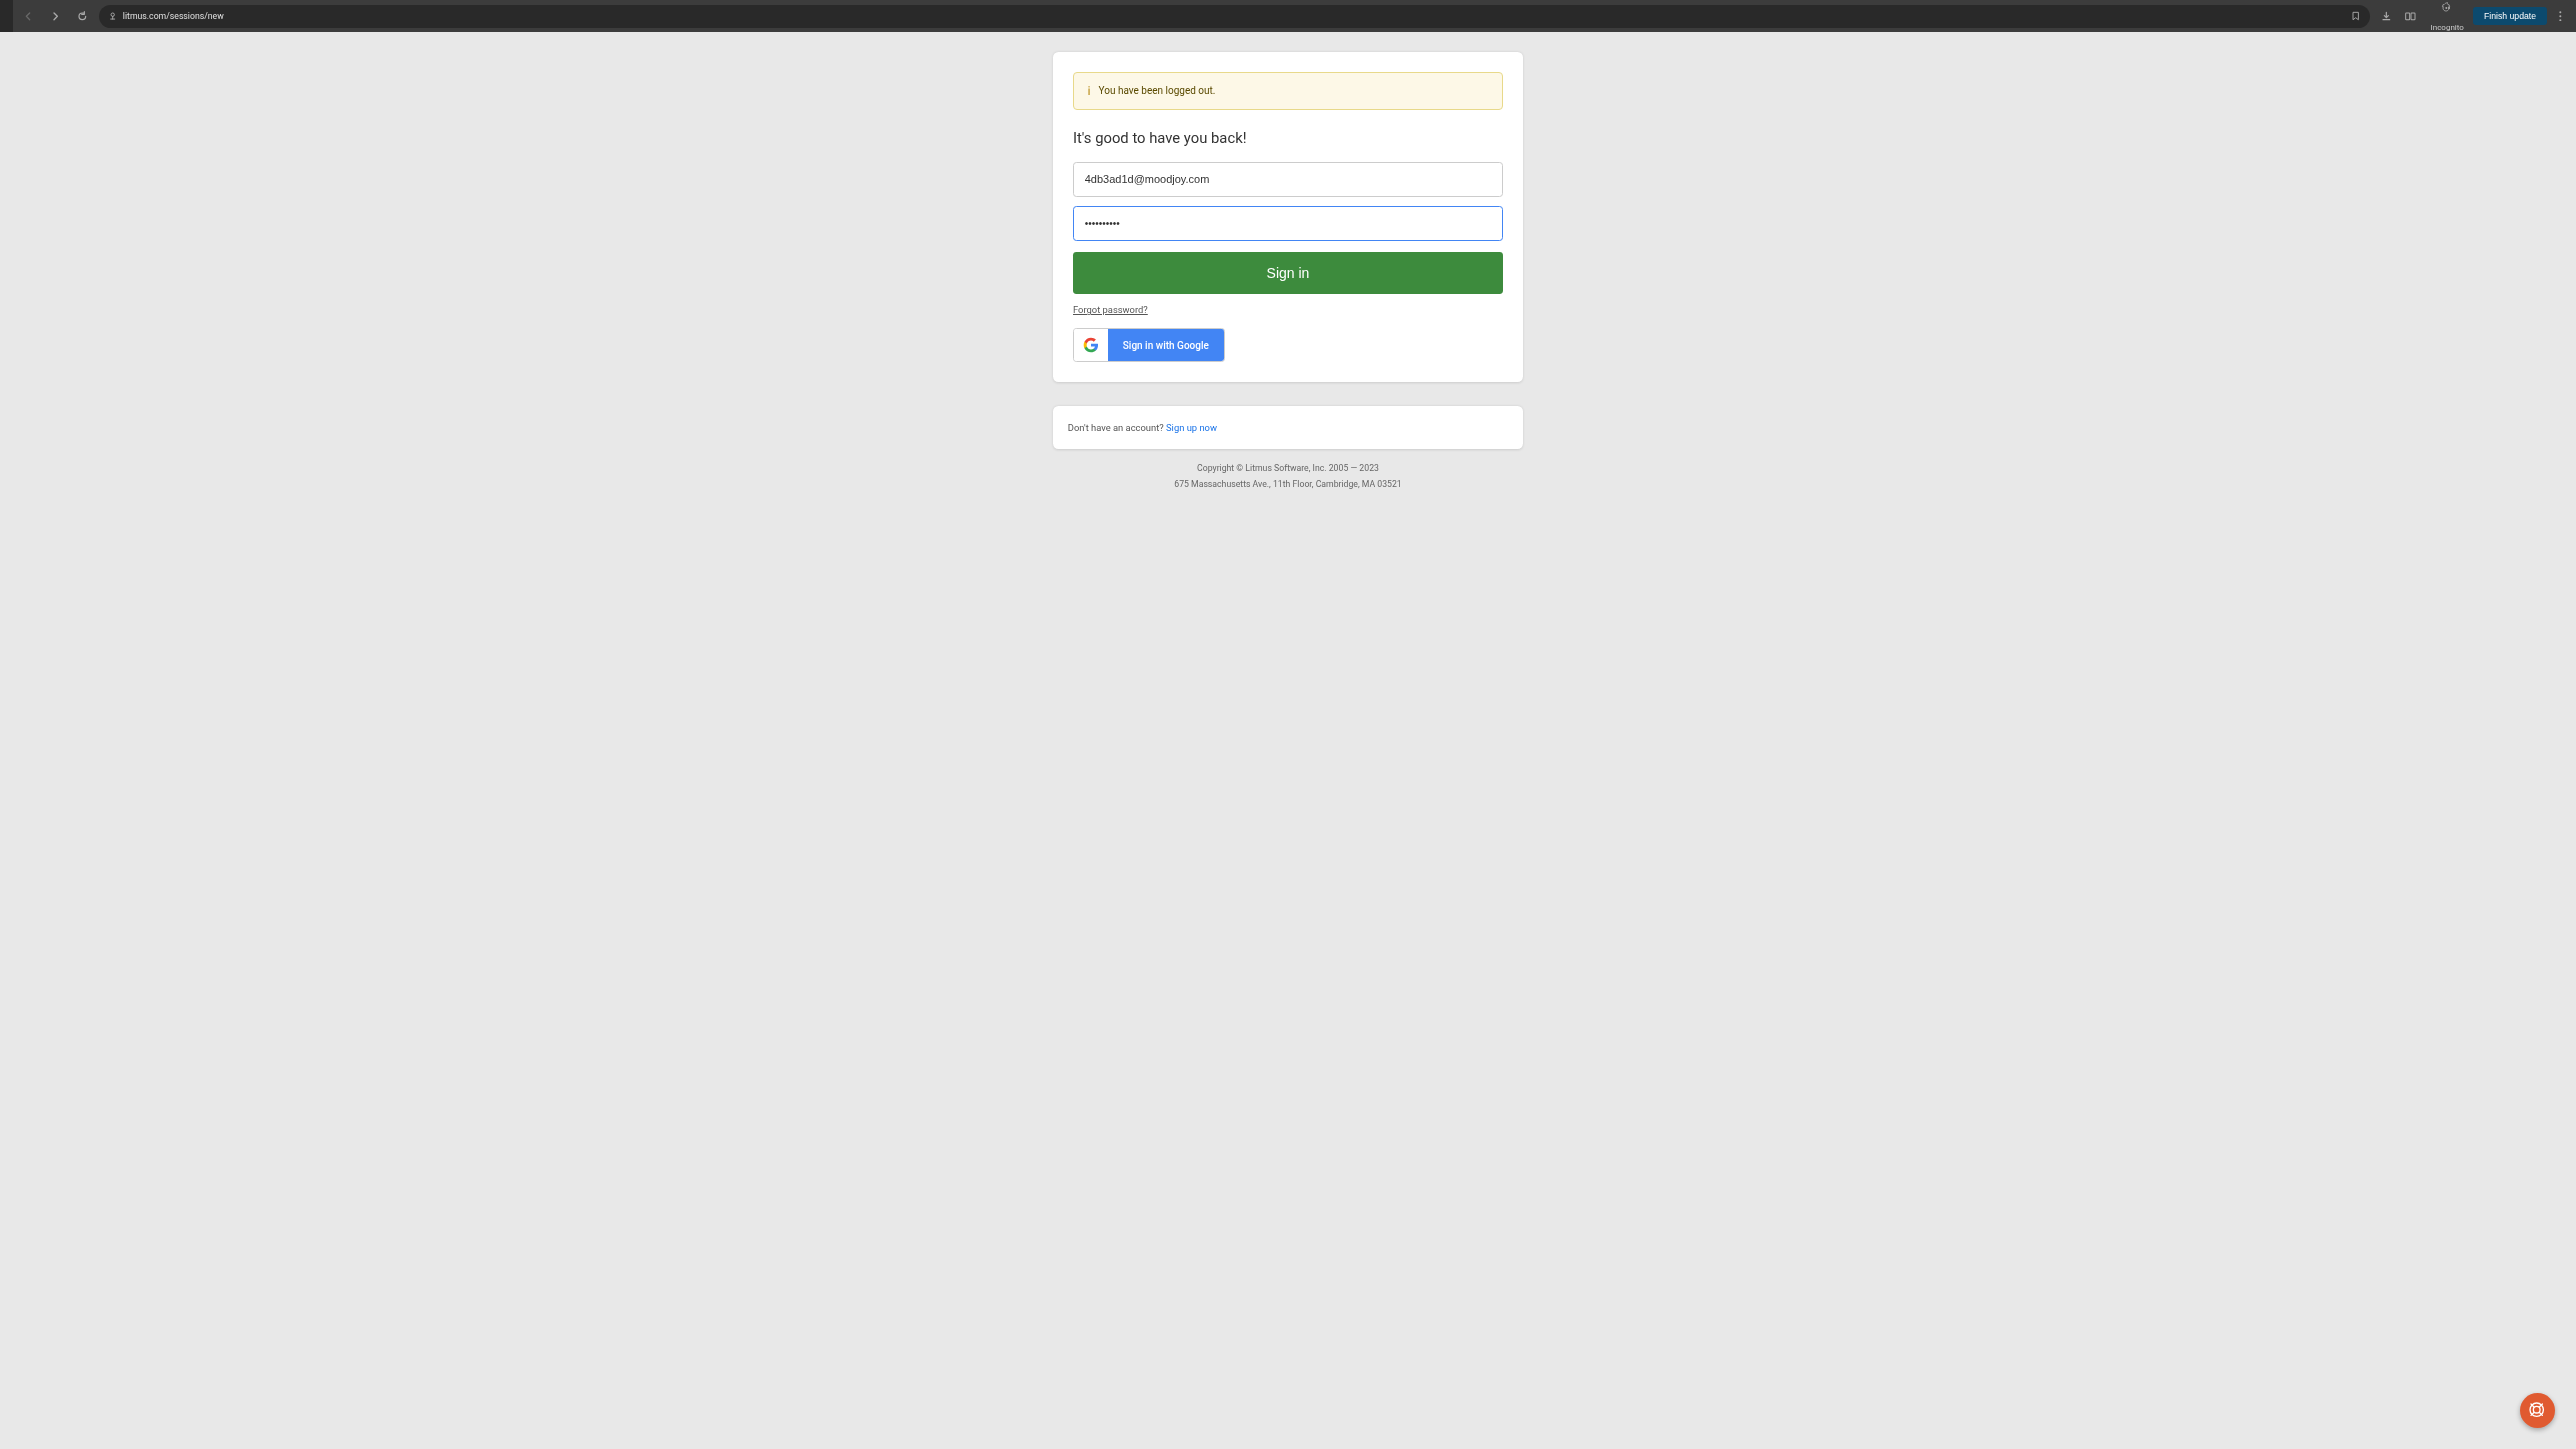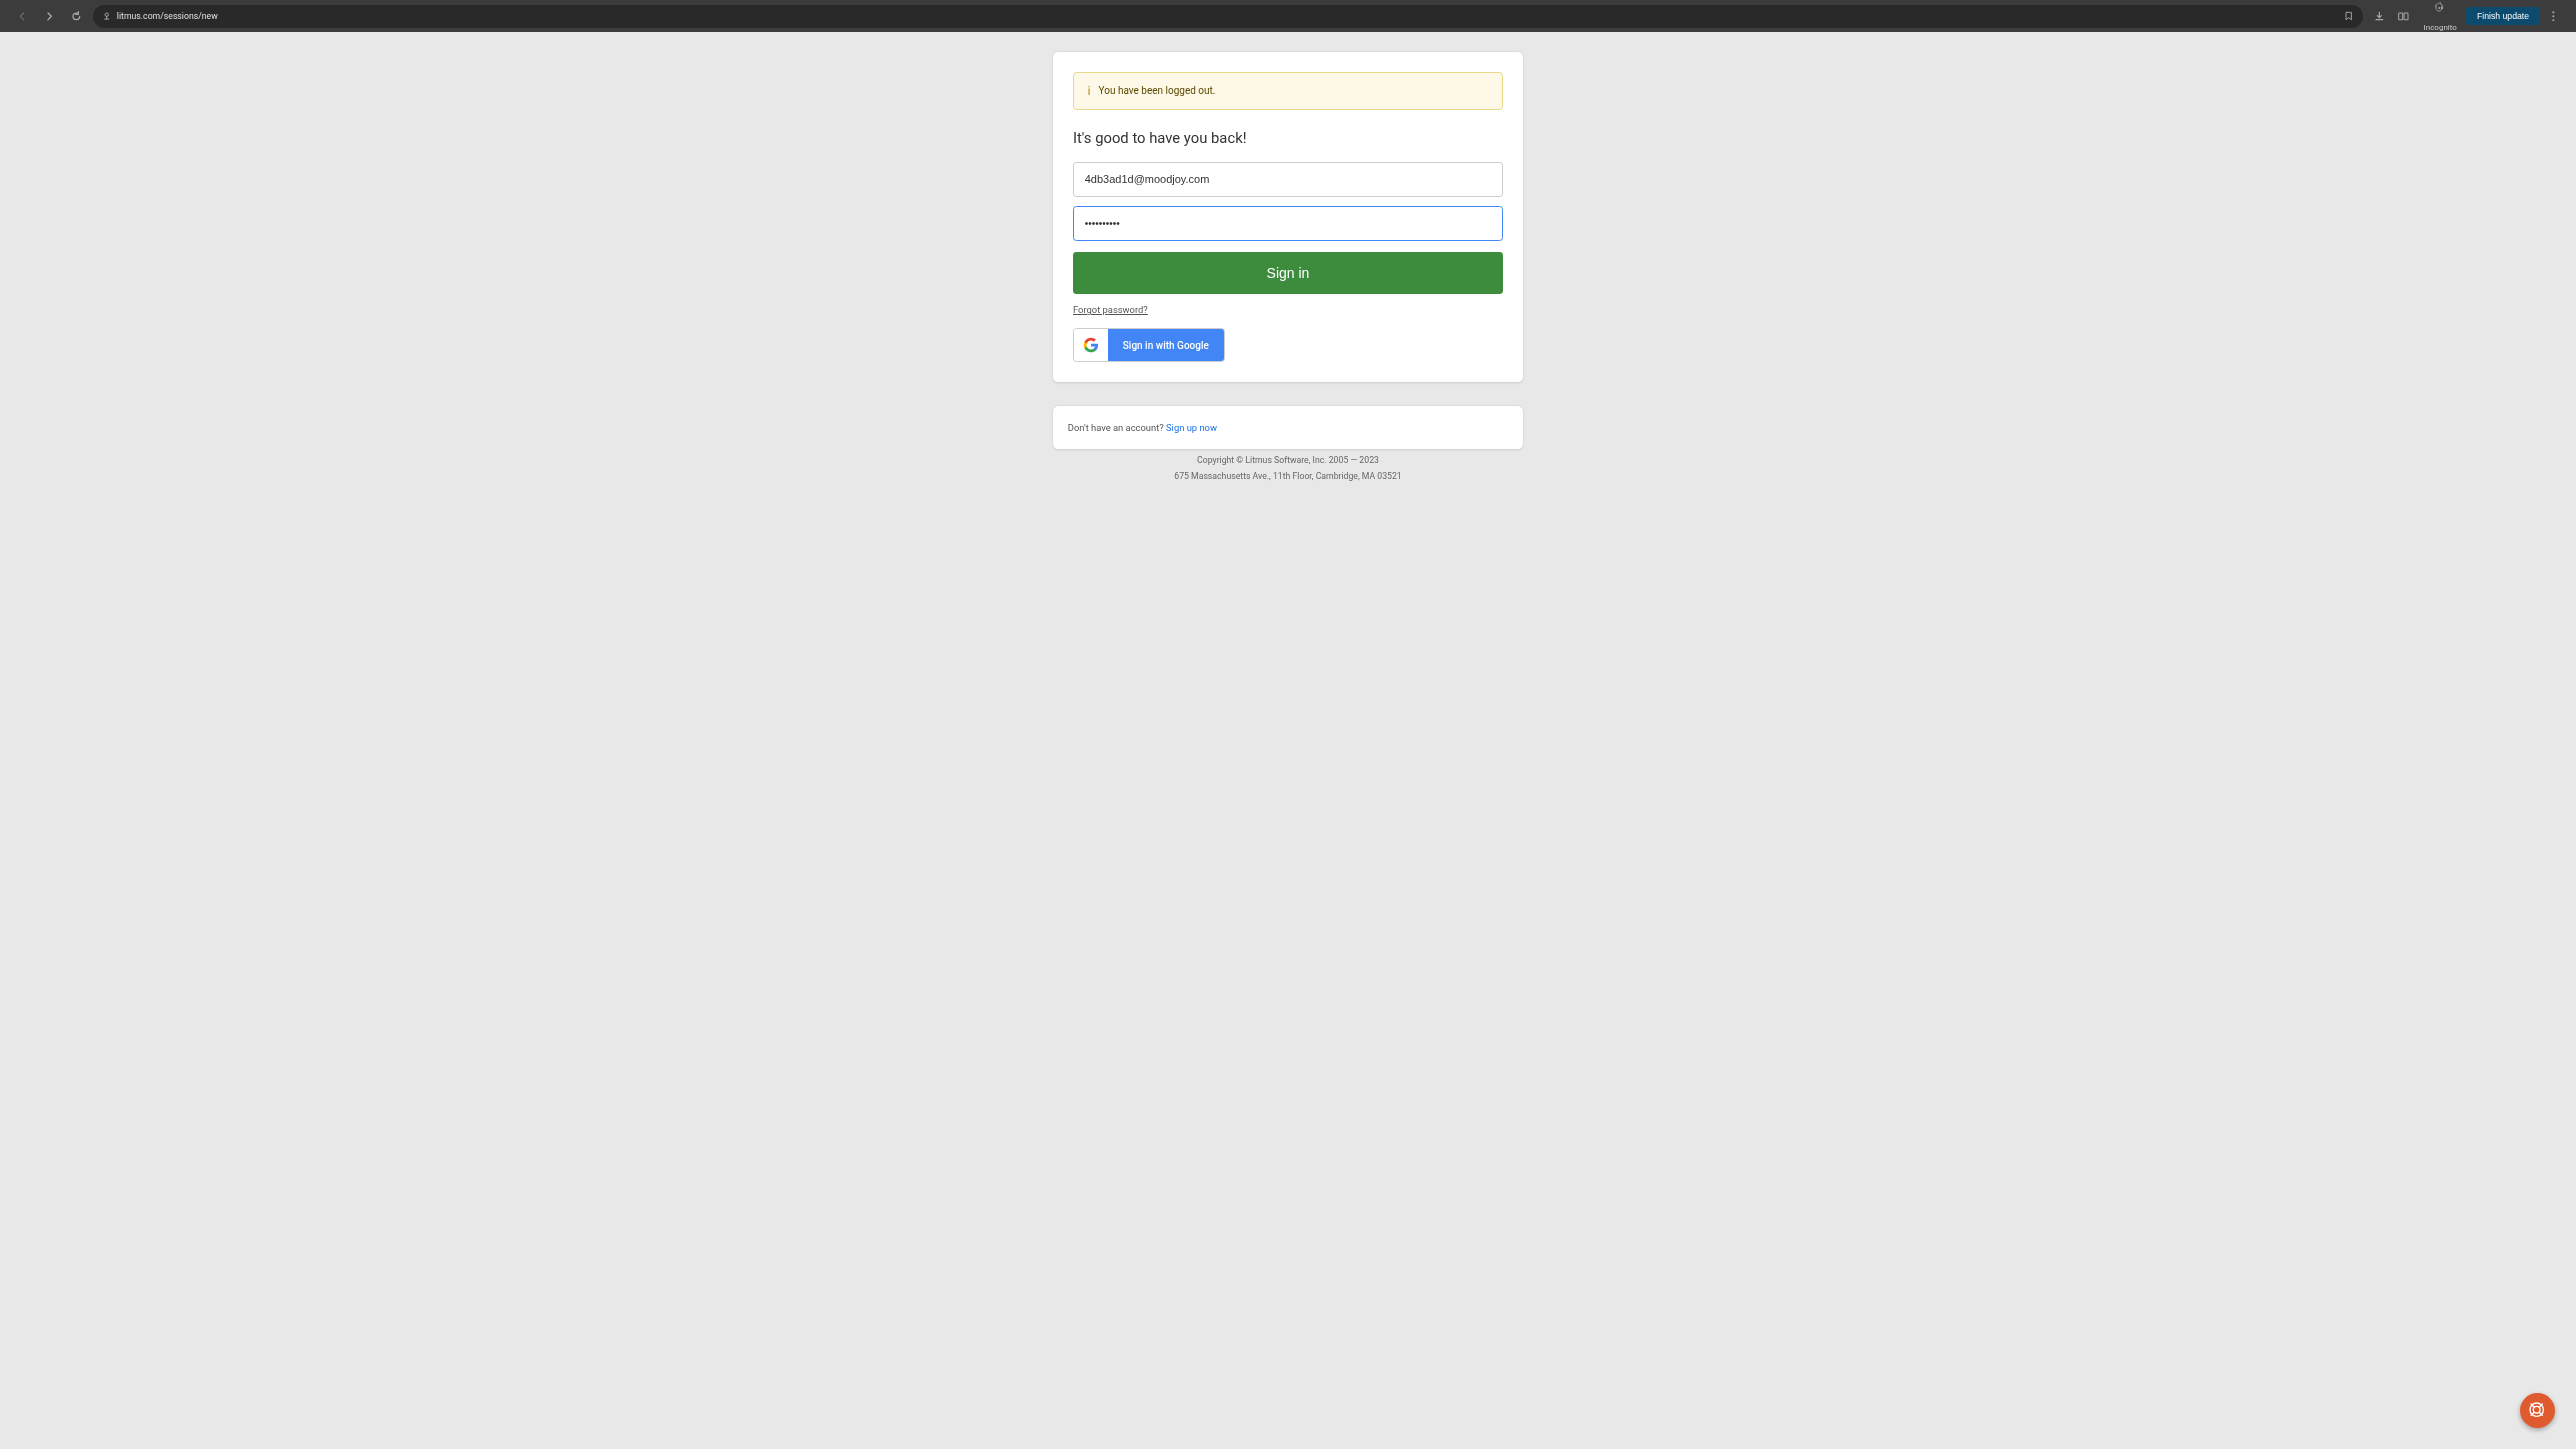"litmus.com/sessions/new" .nav-bar { margin-left: none -> 13px; padding: 0 12px -> 0 5px }
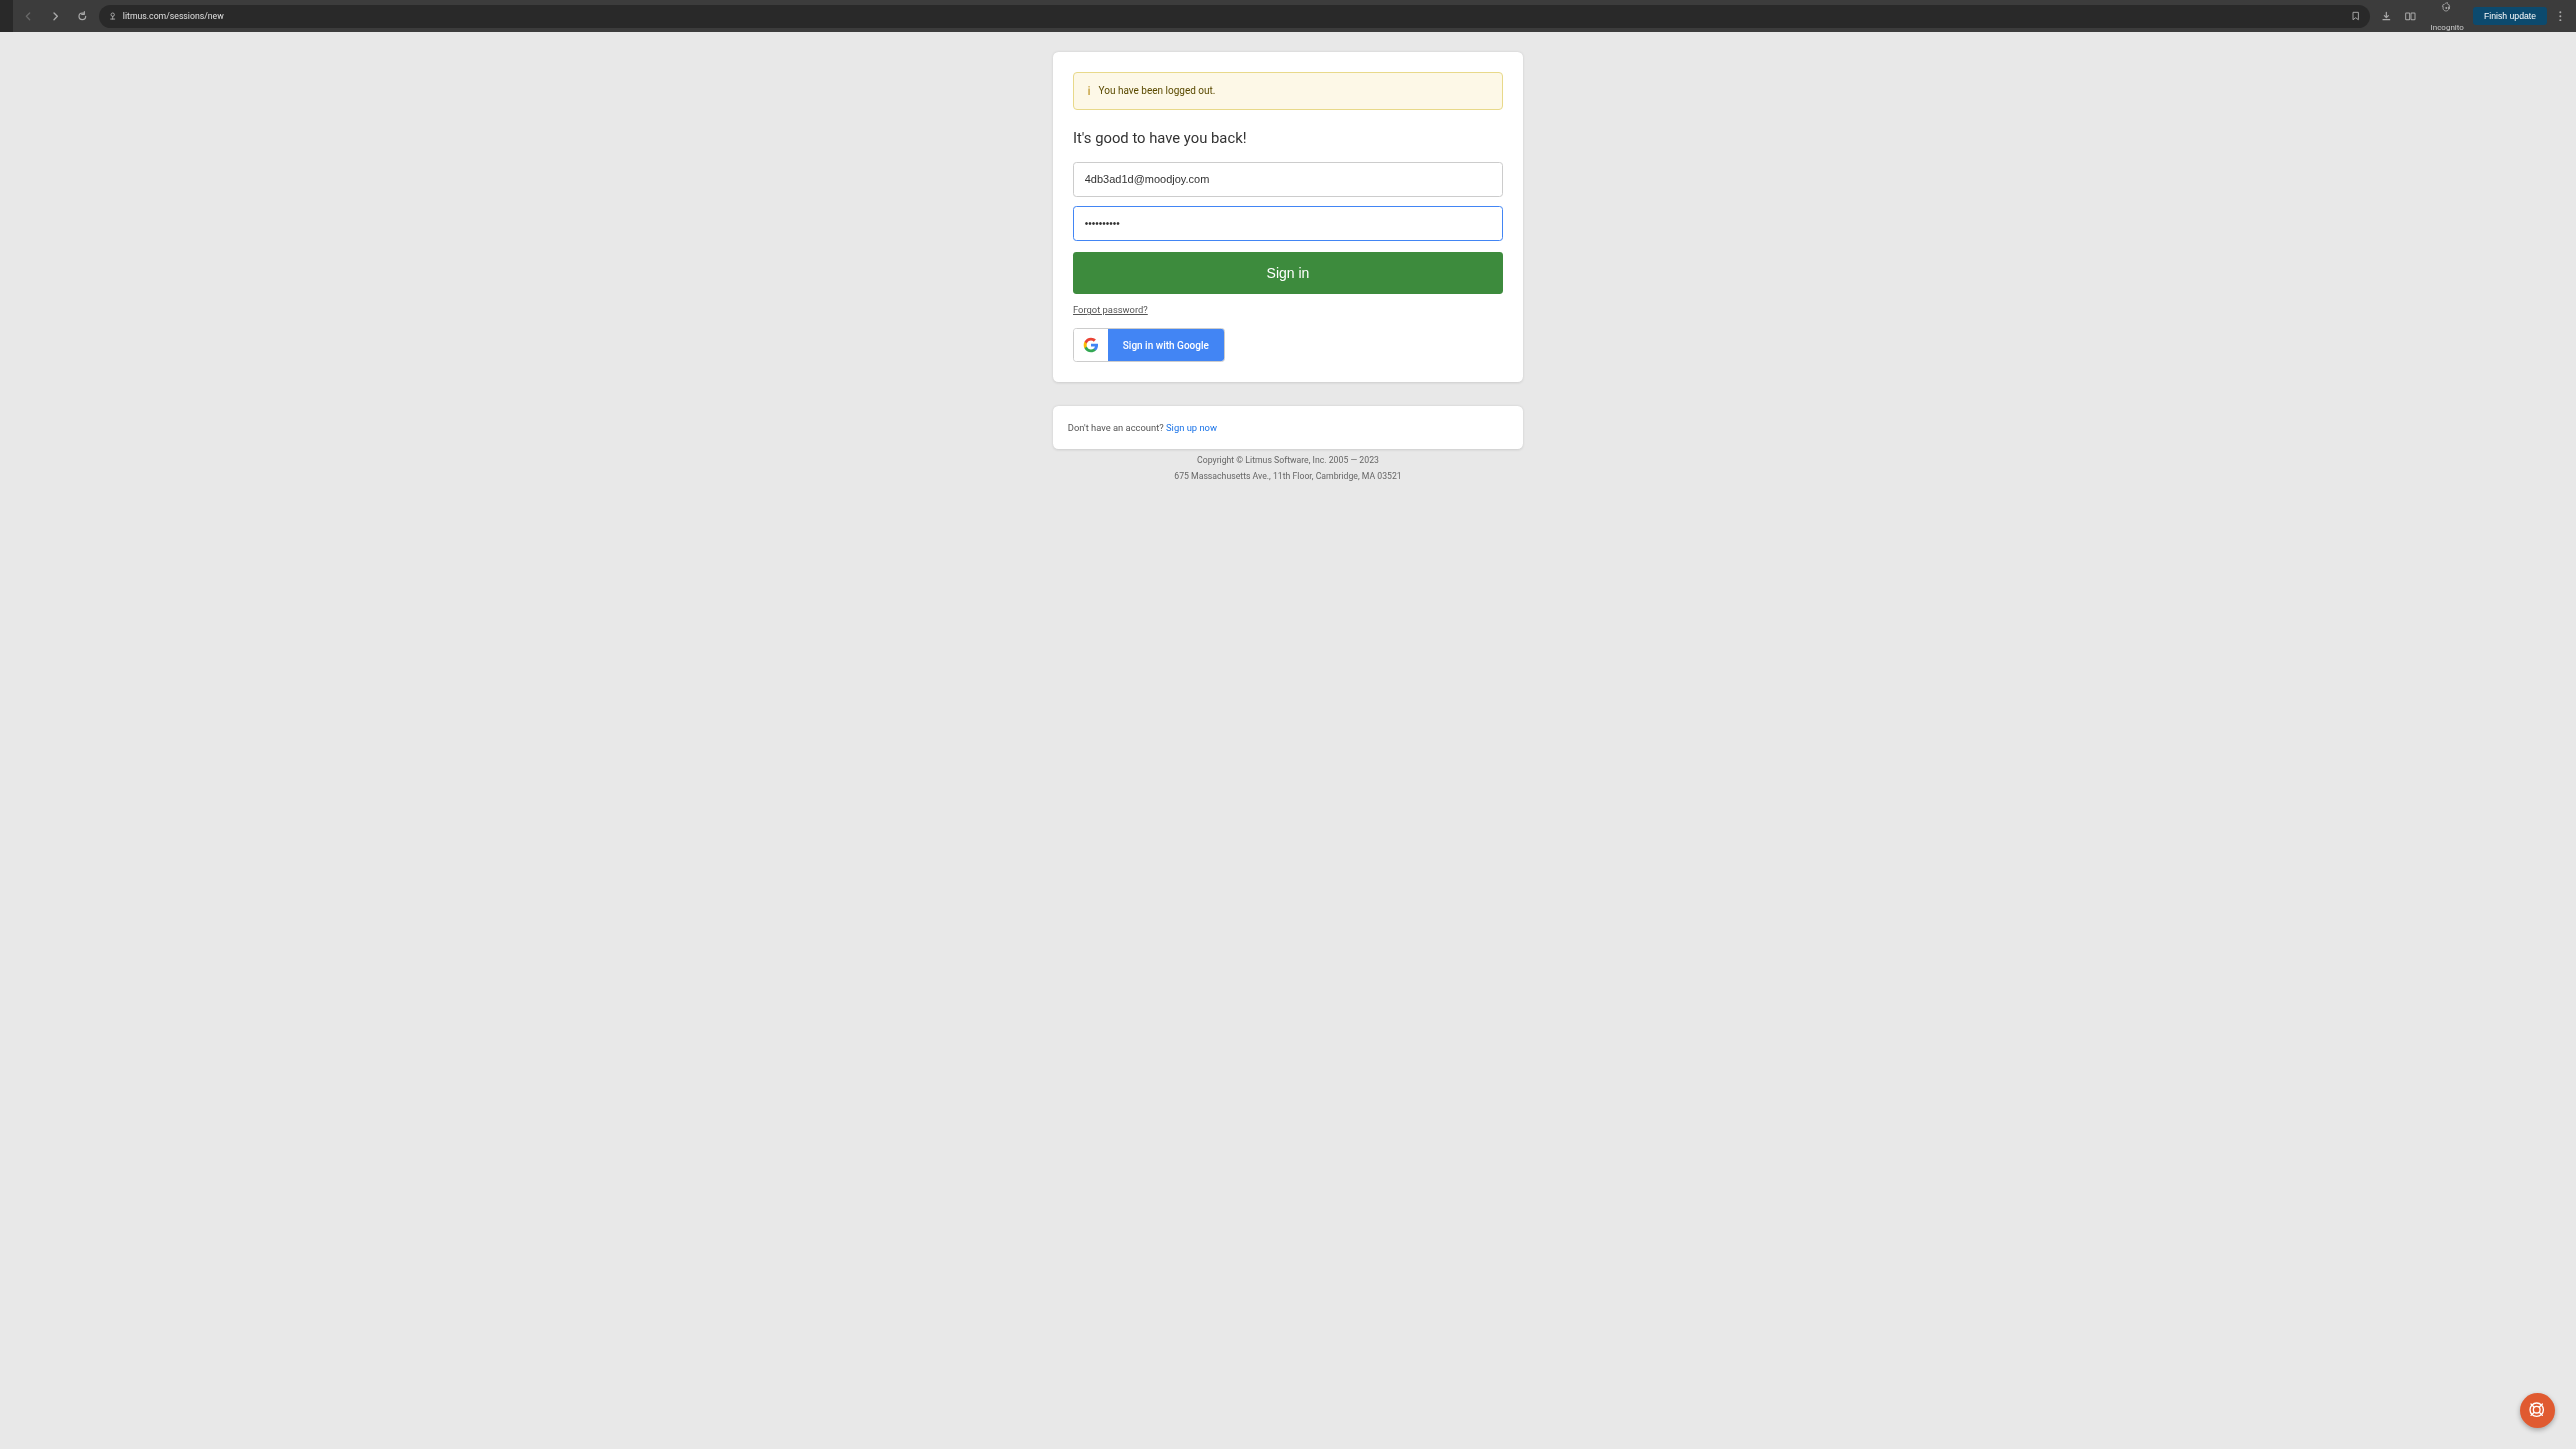"Copyright © Litmus Software, Inc." .page-footer { margin-top: 4px -> 12px }
